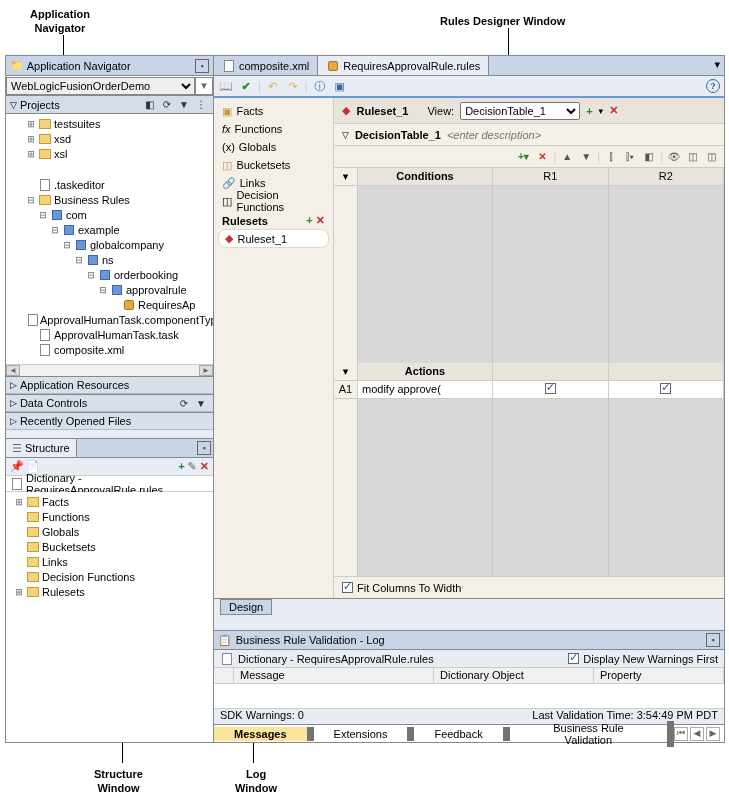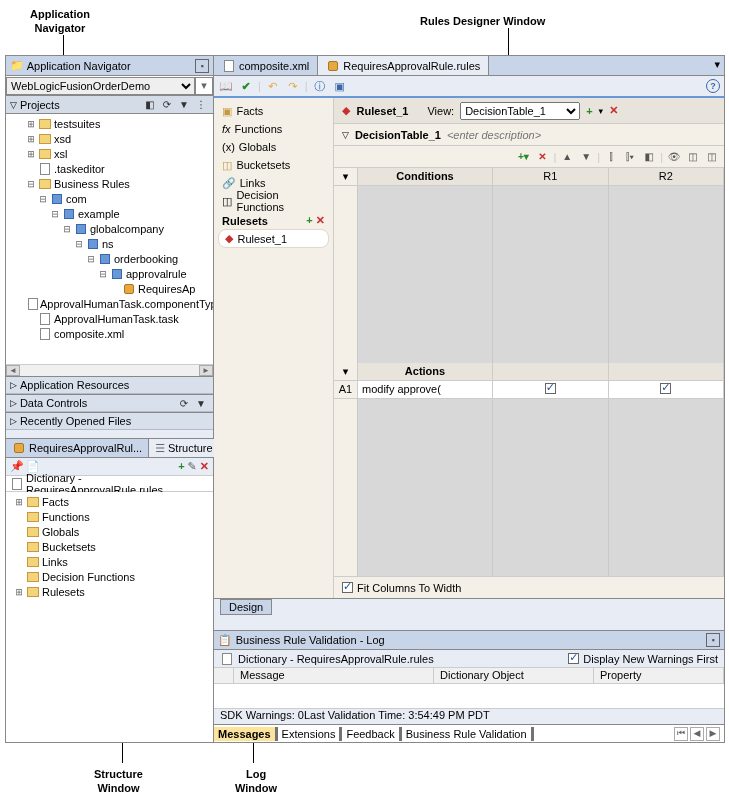"Rules Designer Window" div.callout-label { left: 420px -> 440px }
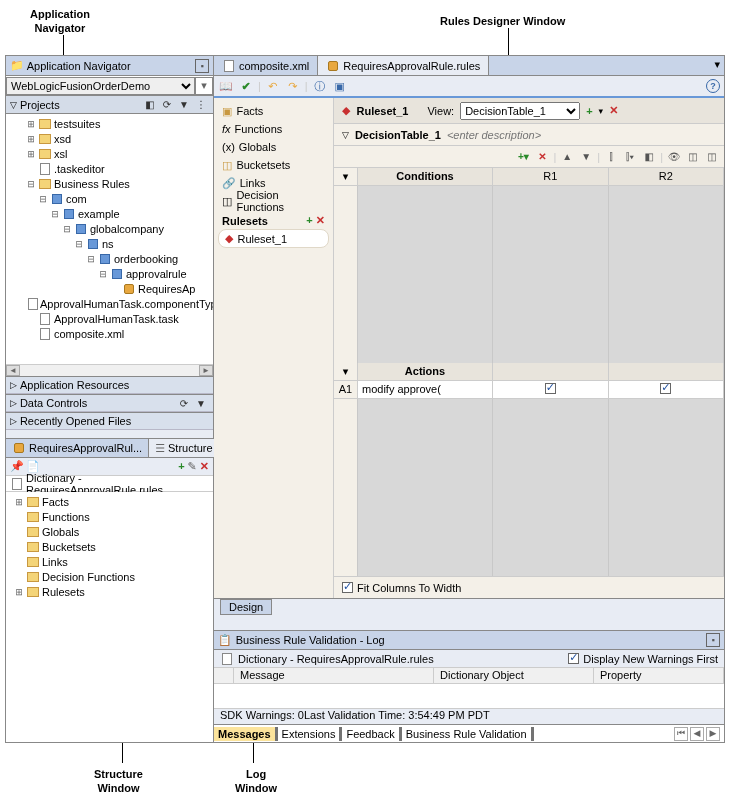".taskeditor" div.tree-node { margin-top: none -> 16px }
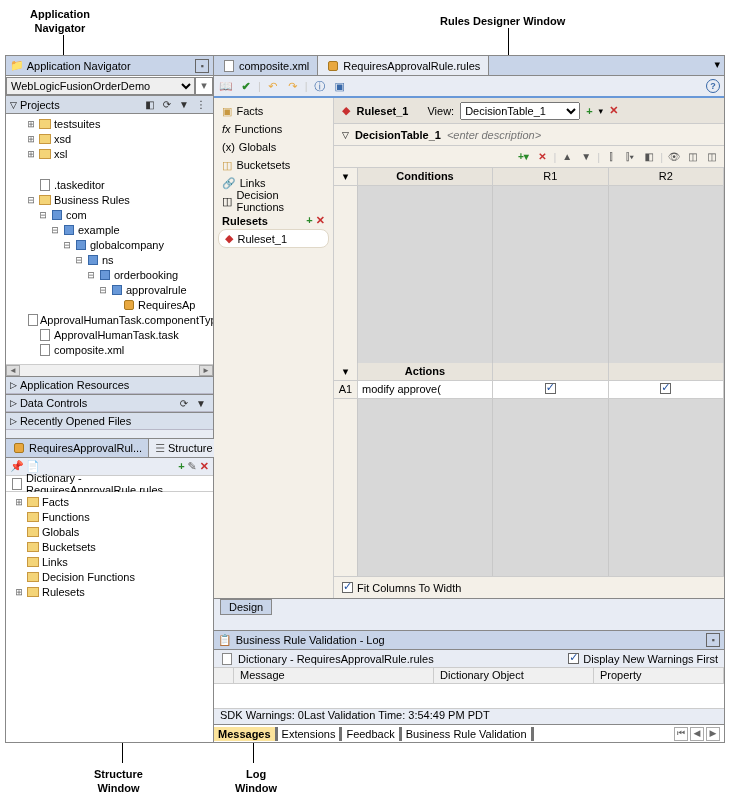"RequiresApprovalRul..." div.struct-tab { html: <div> <span> <span></span> </span> <span>RequiresApprovalRul...</span> </div> -> none }
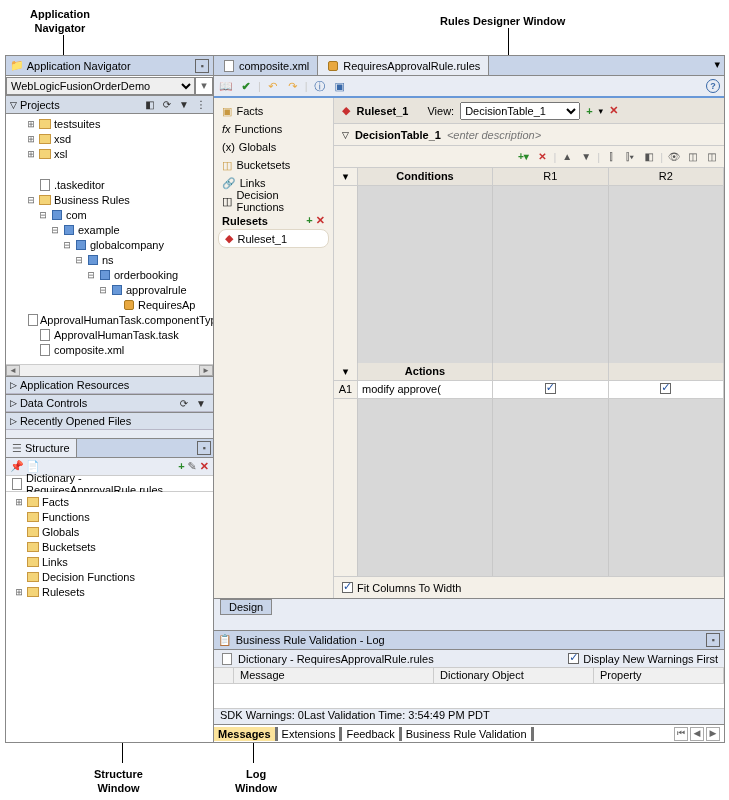"SDK Warnings: 0" .log-status { justify-content: none -> space-between }
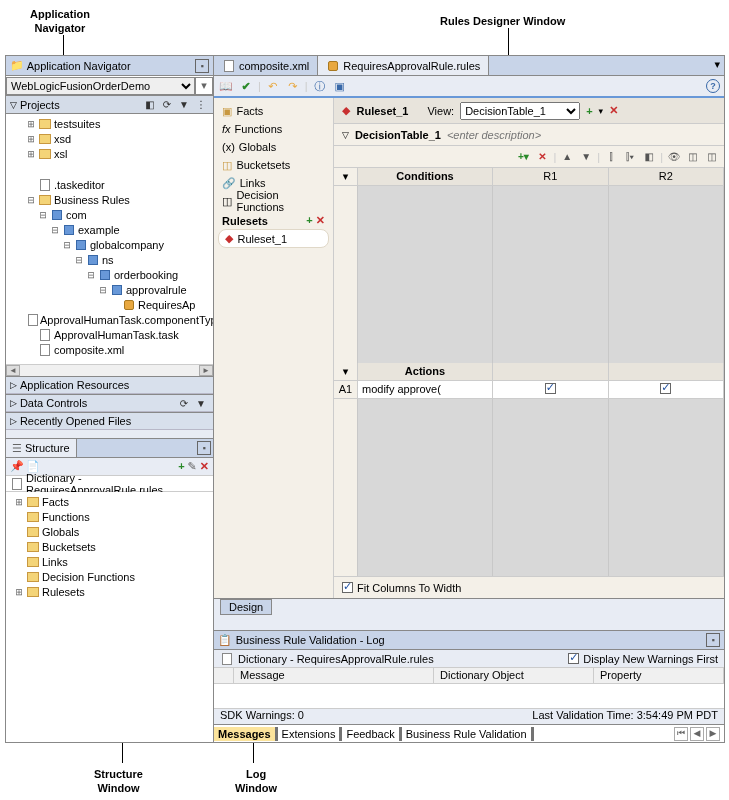"Messages" .log-tab { border-right: 3px solid #737373 -> 7px solid #737373; padding: 1px 4px -> 1px 20px; text-align: none -> center }
